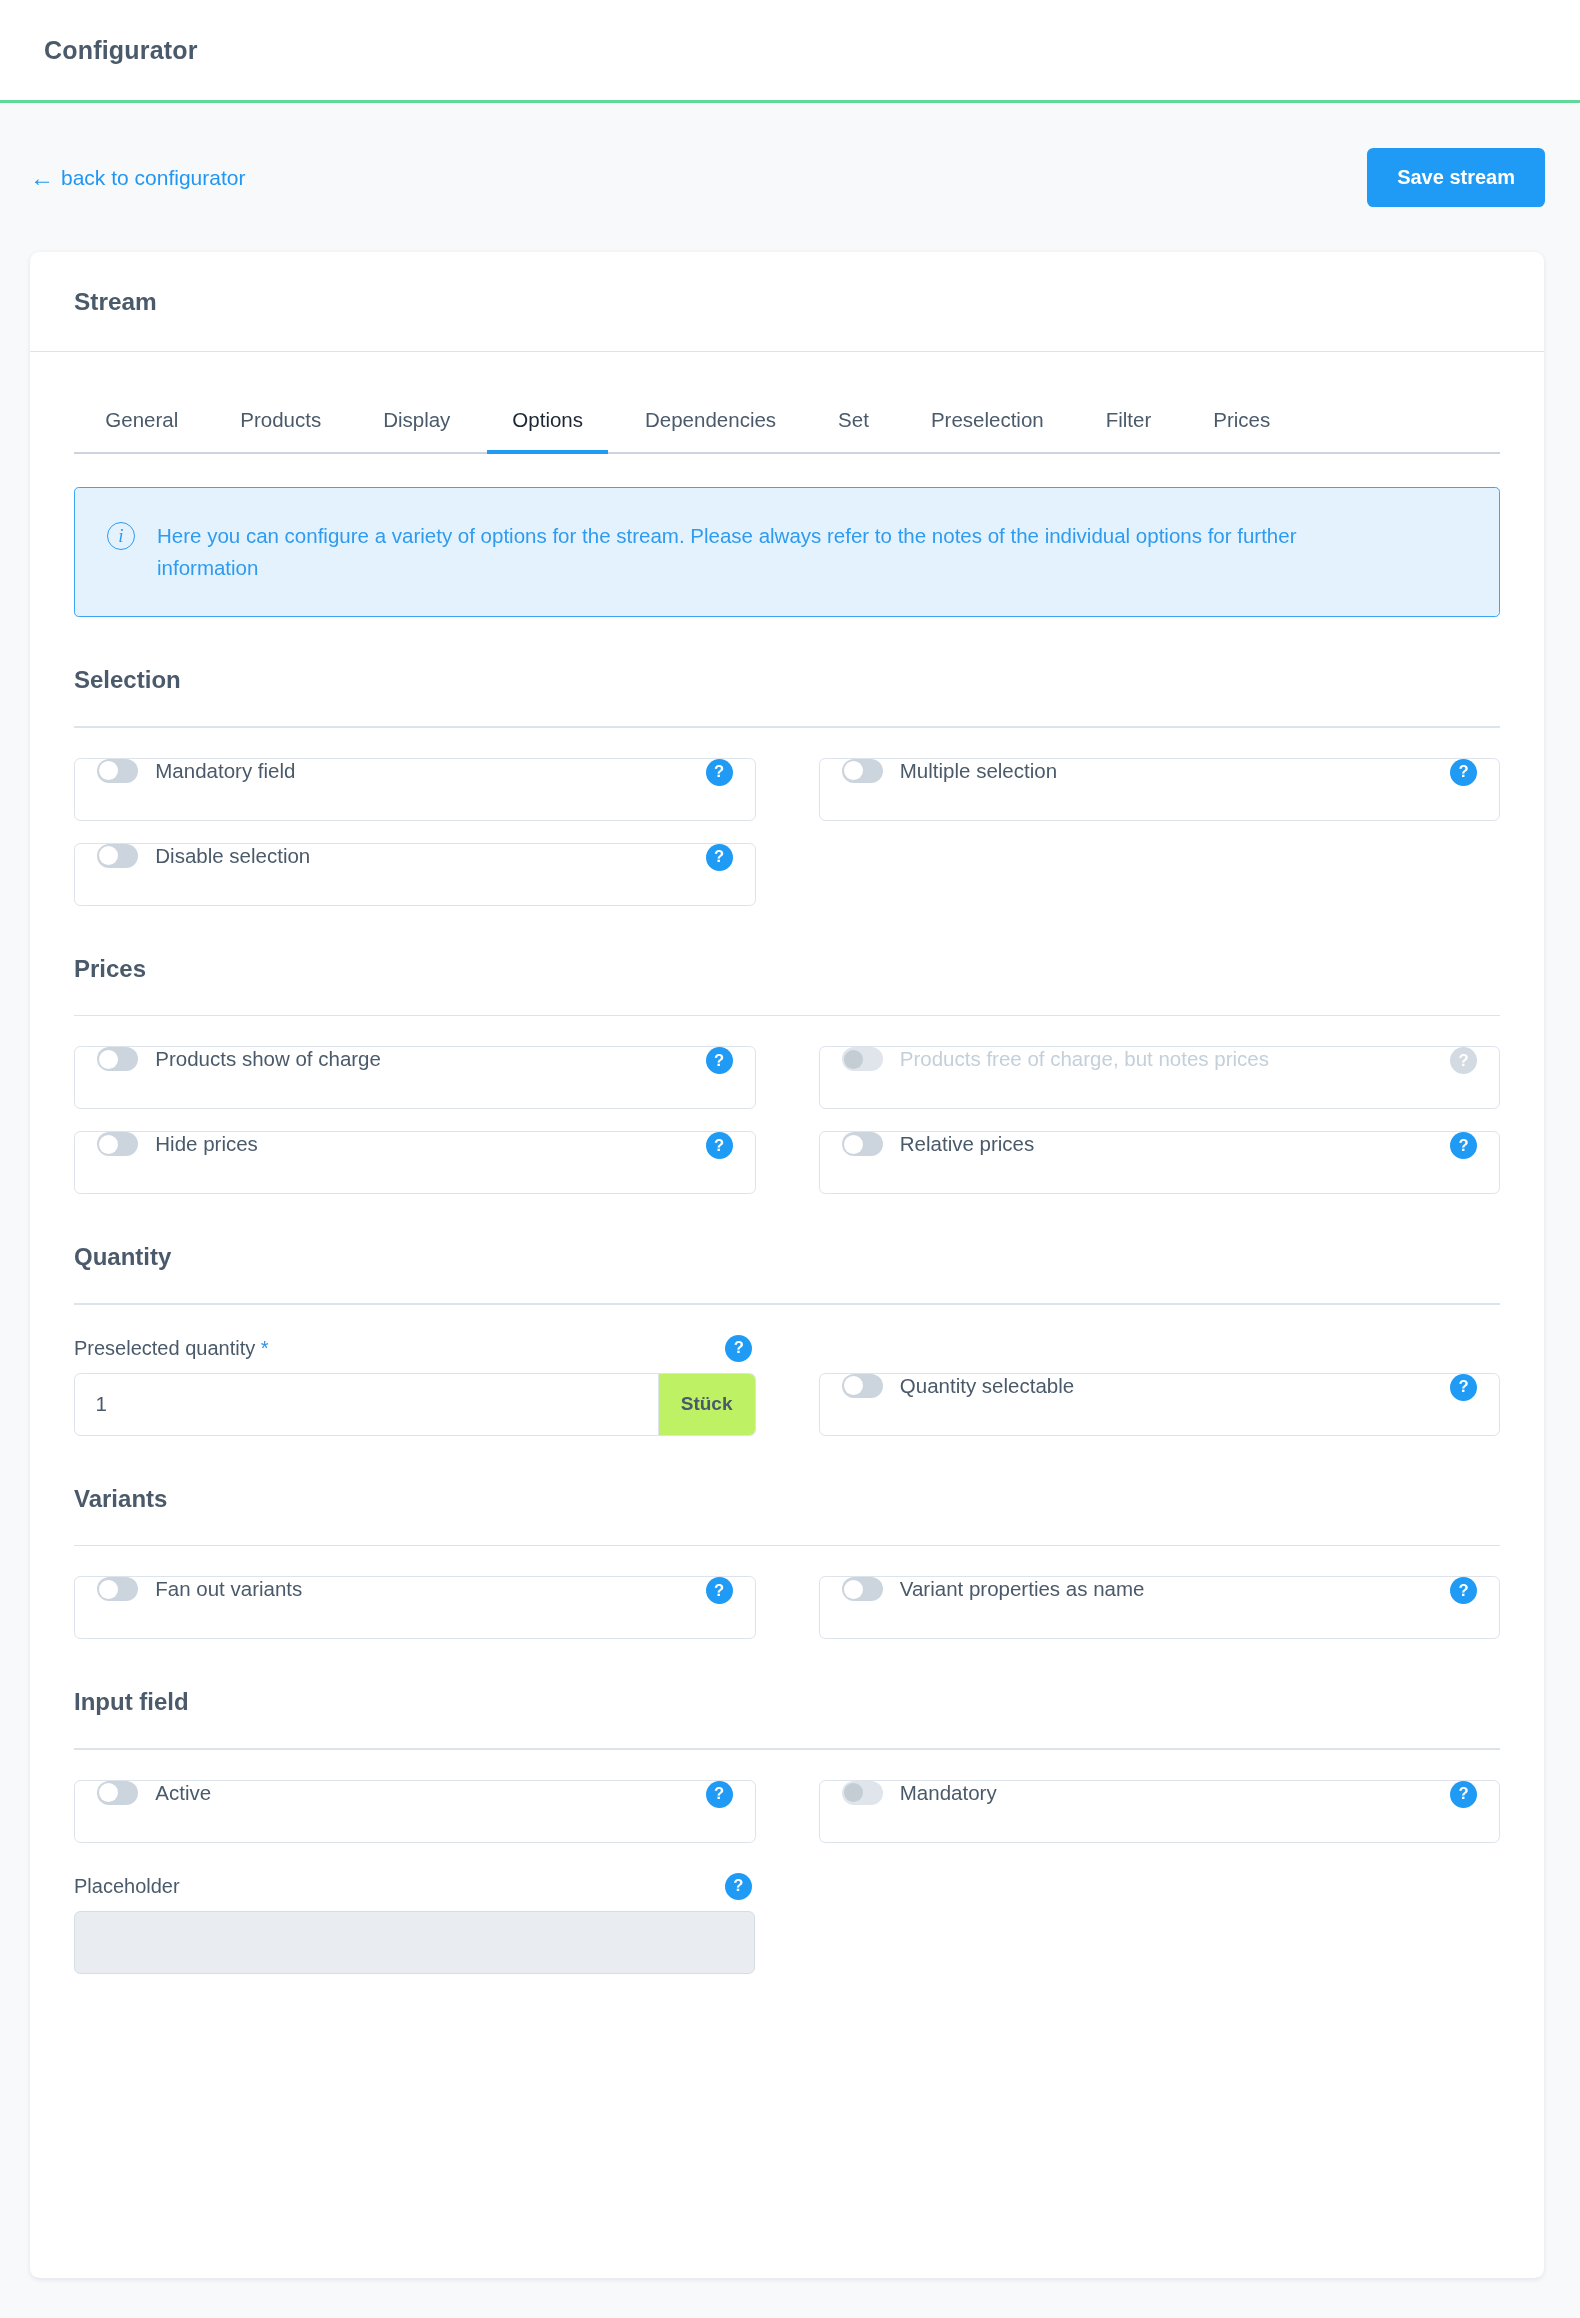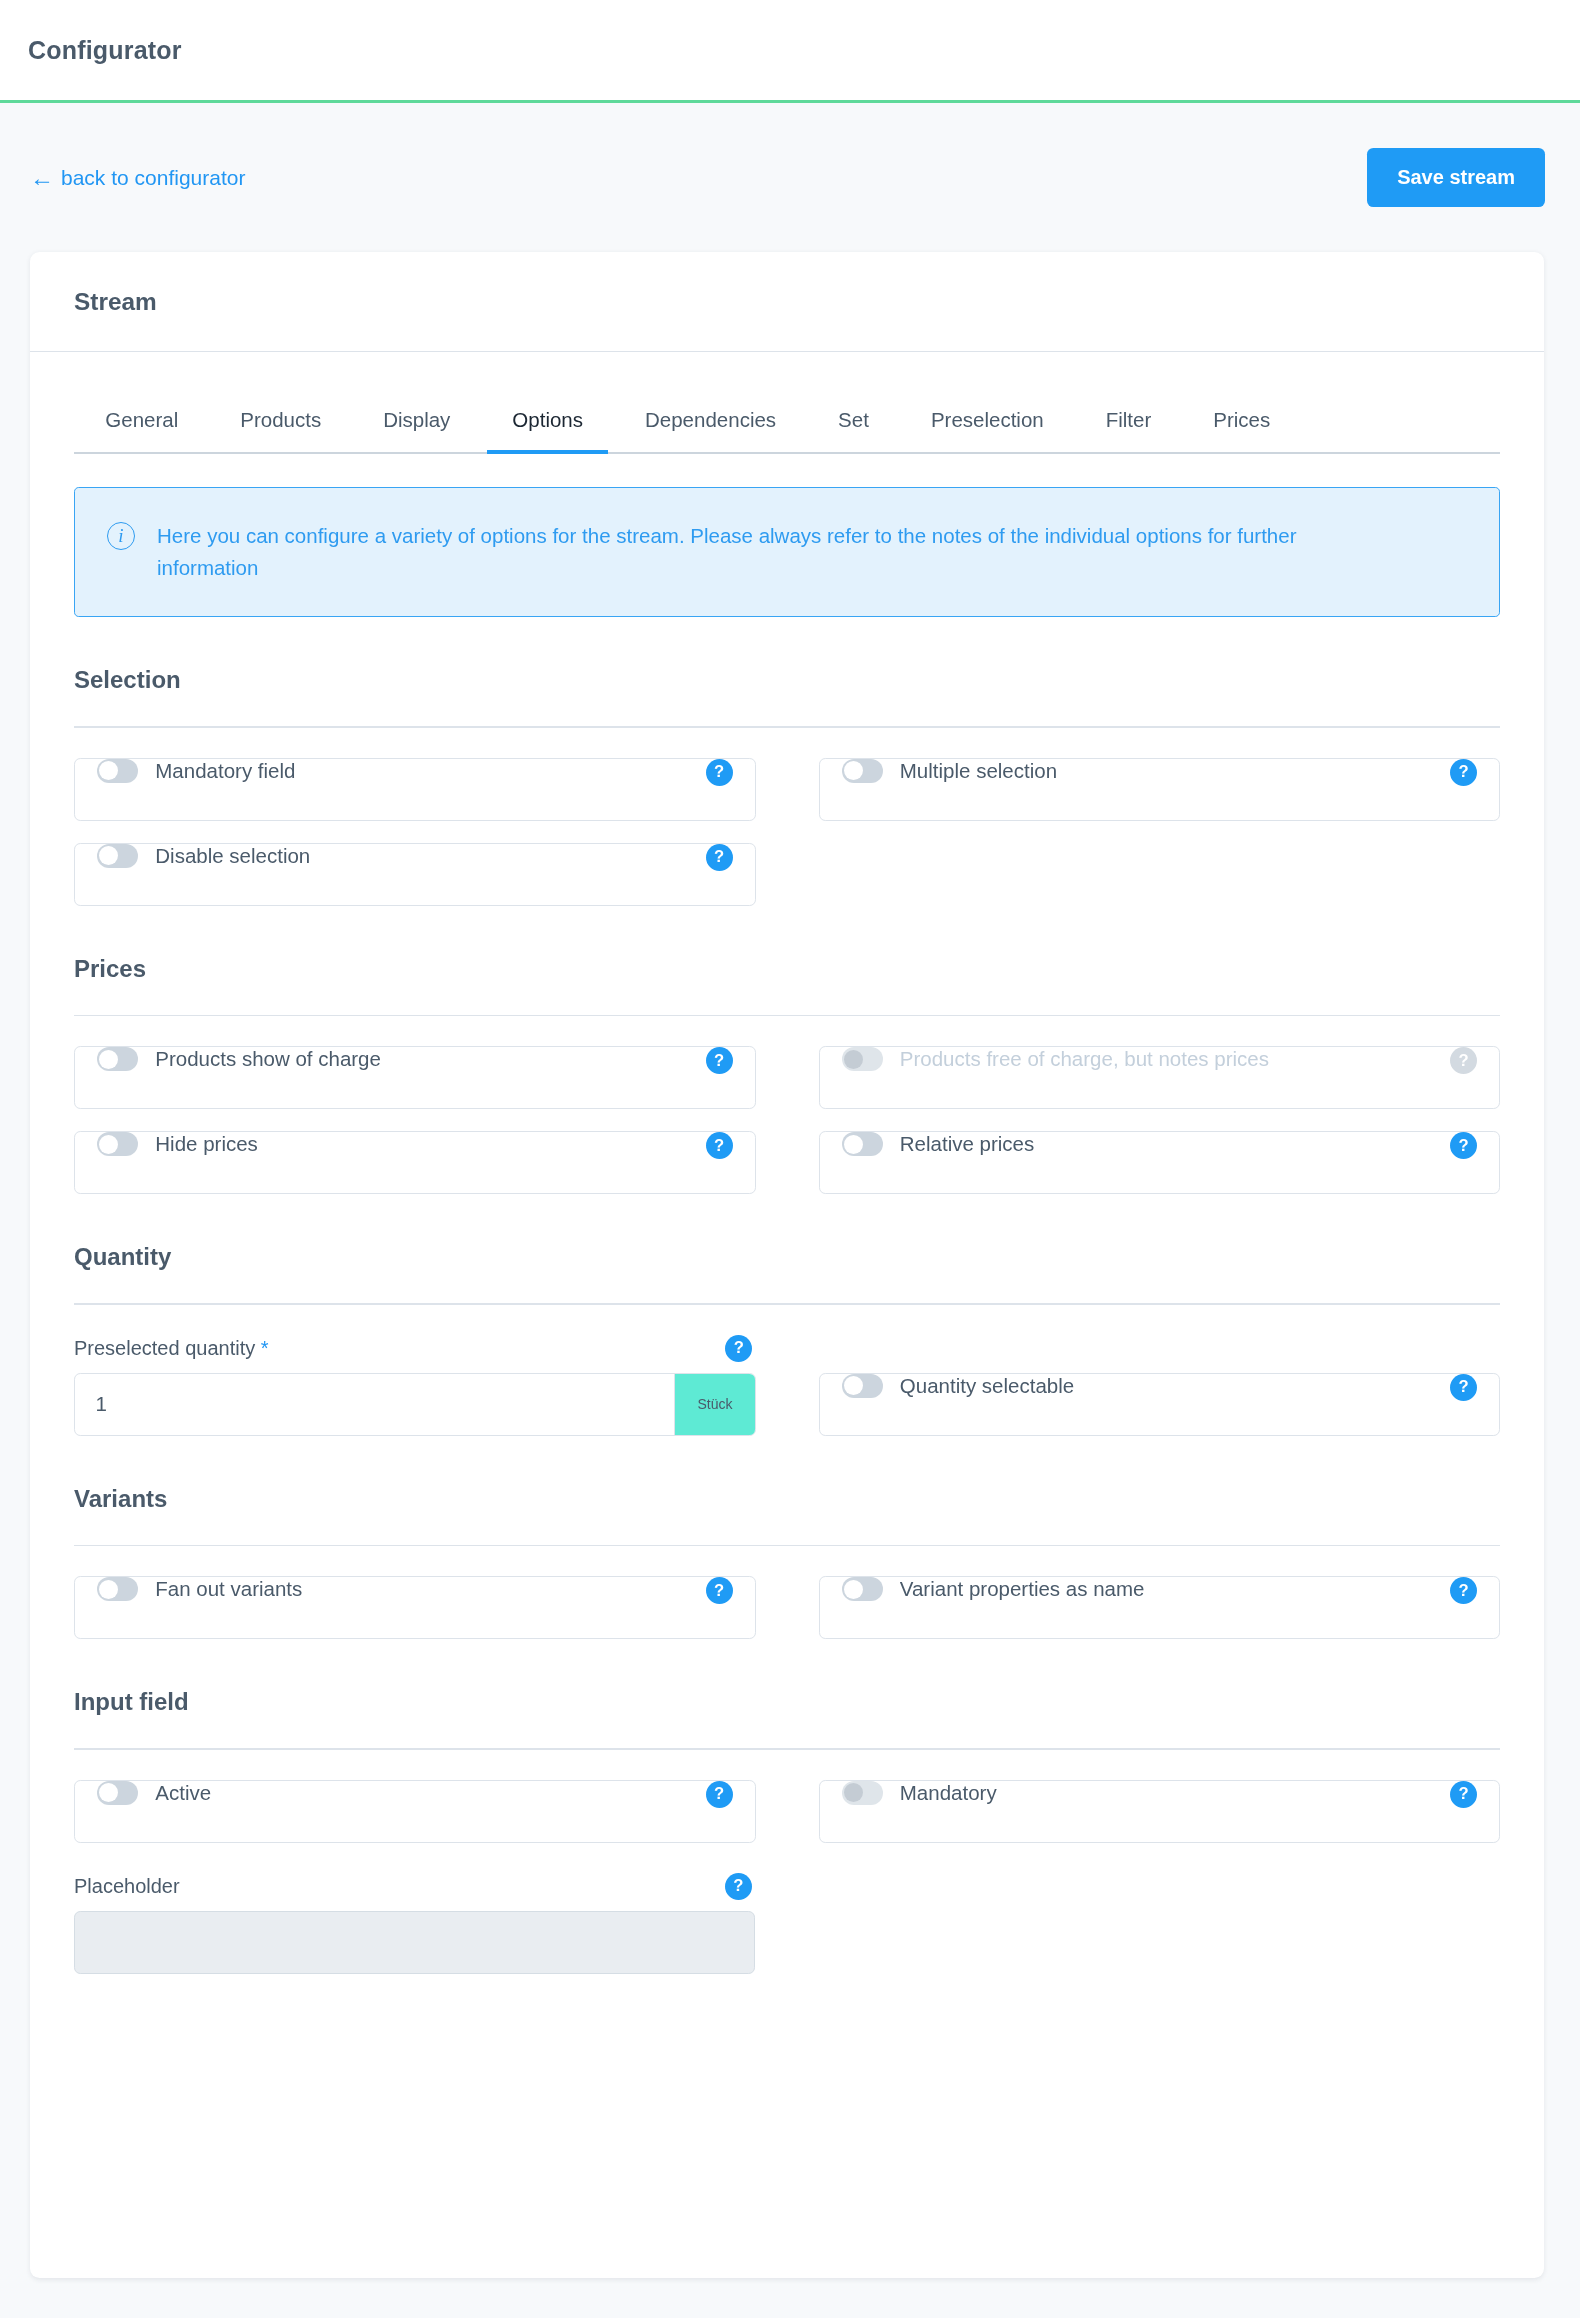"Configurator" .topbar { padding: 0 28px -> 0 44px }
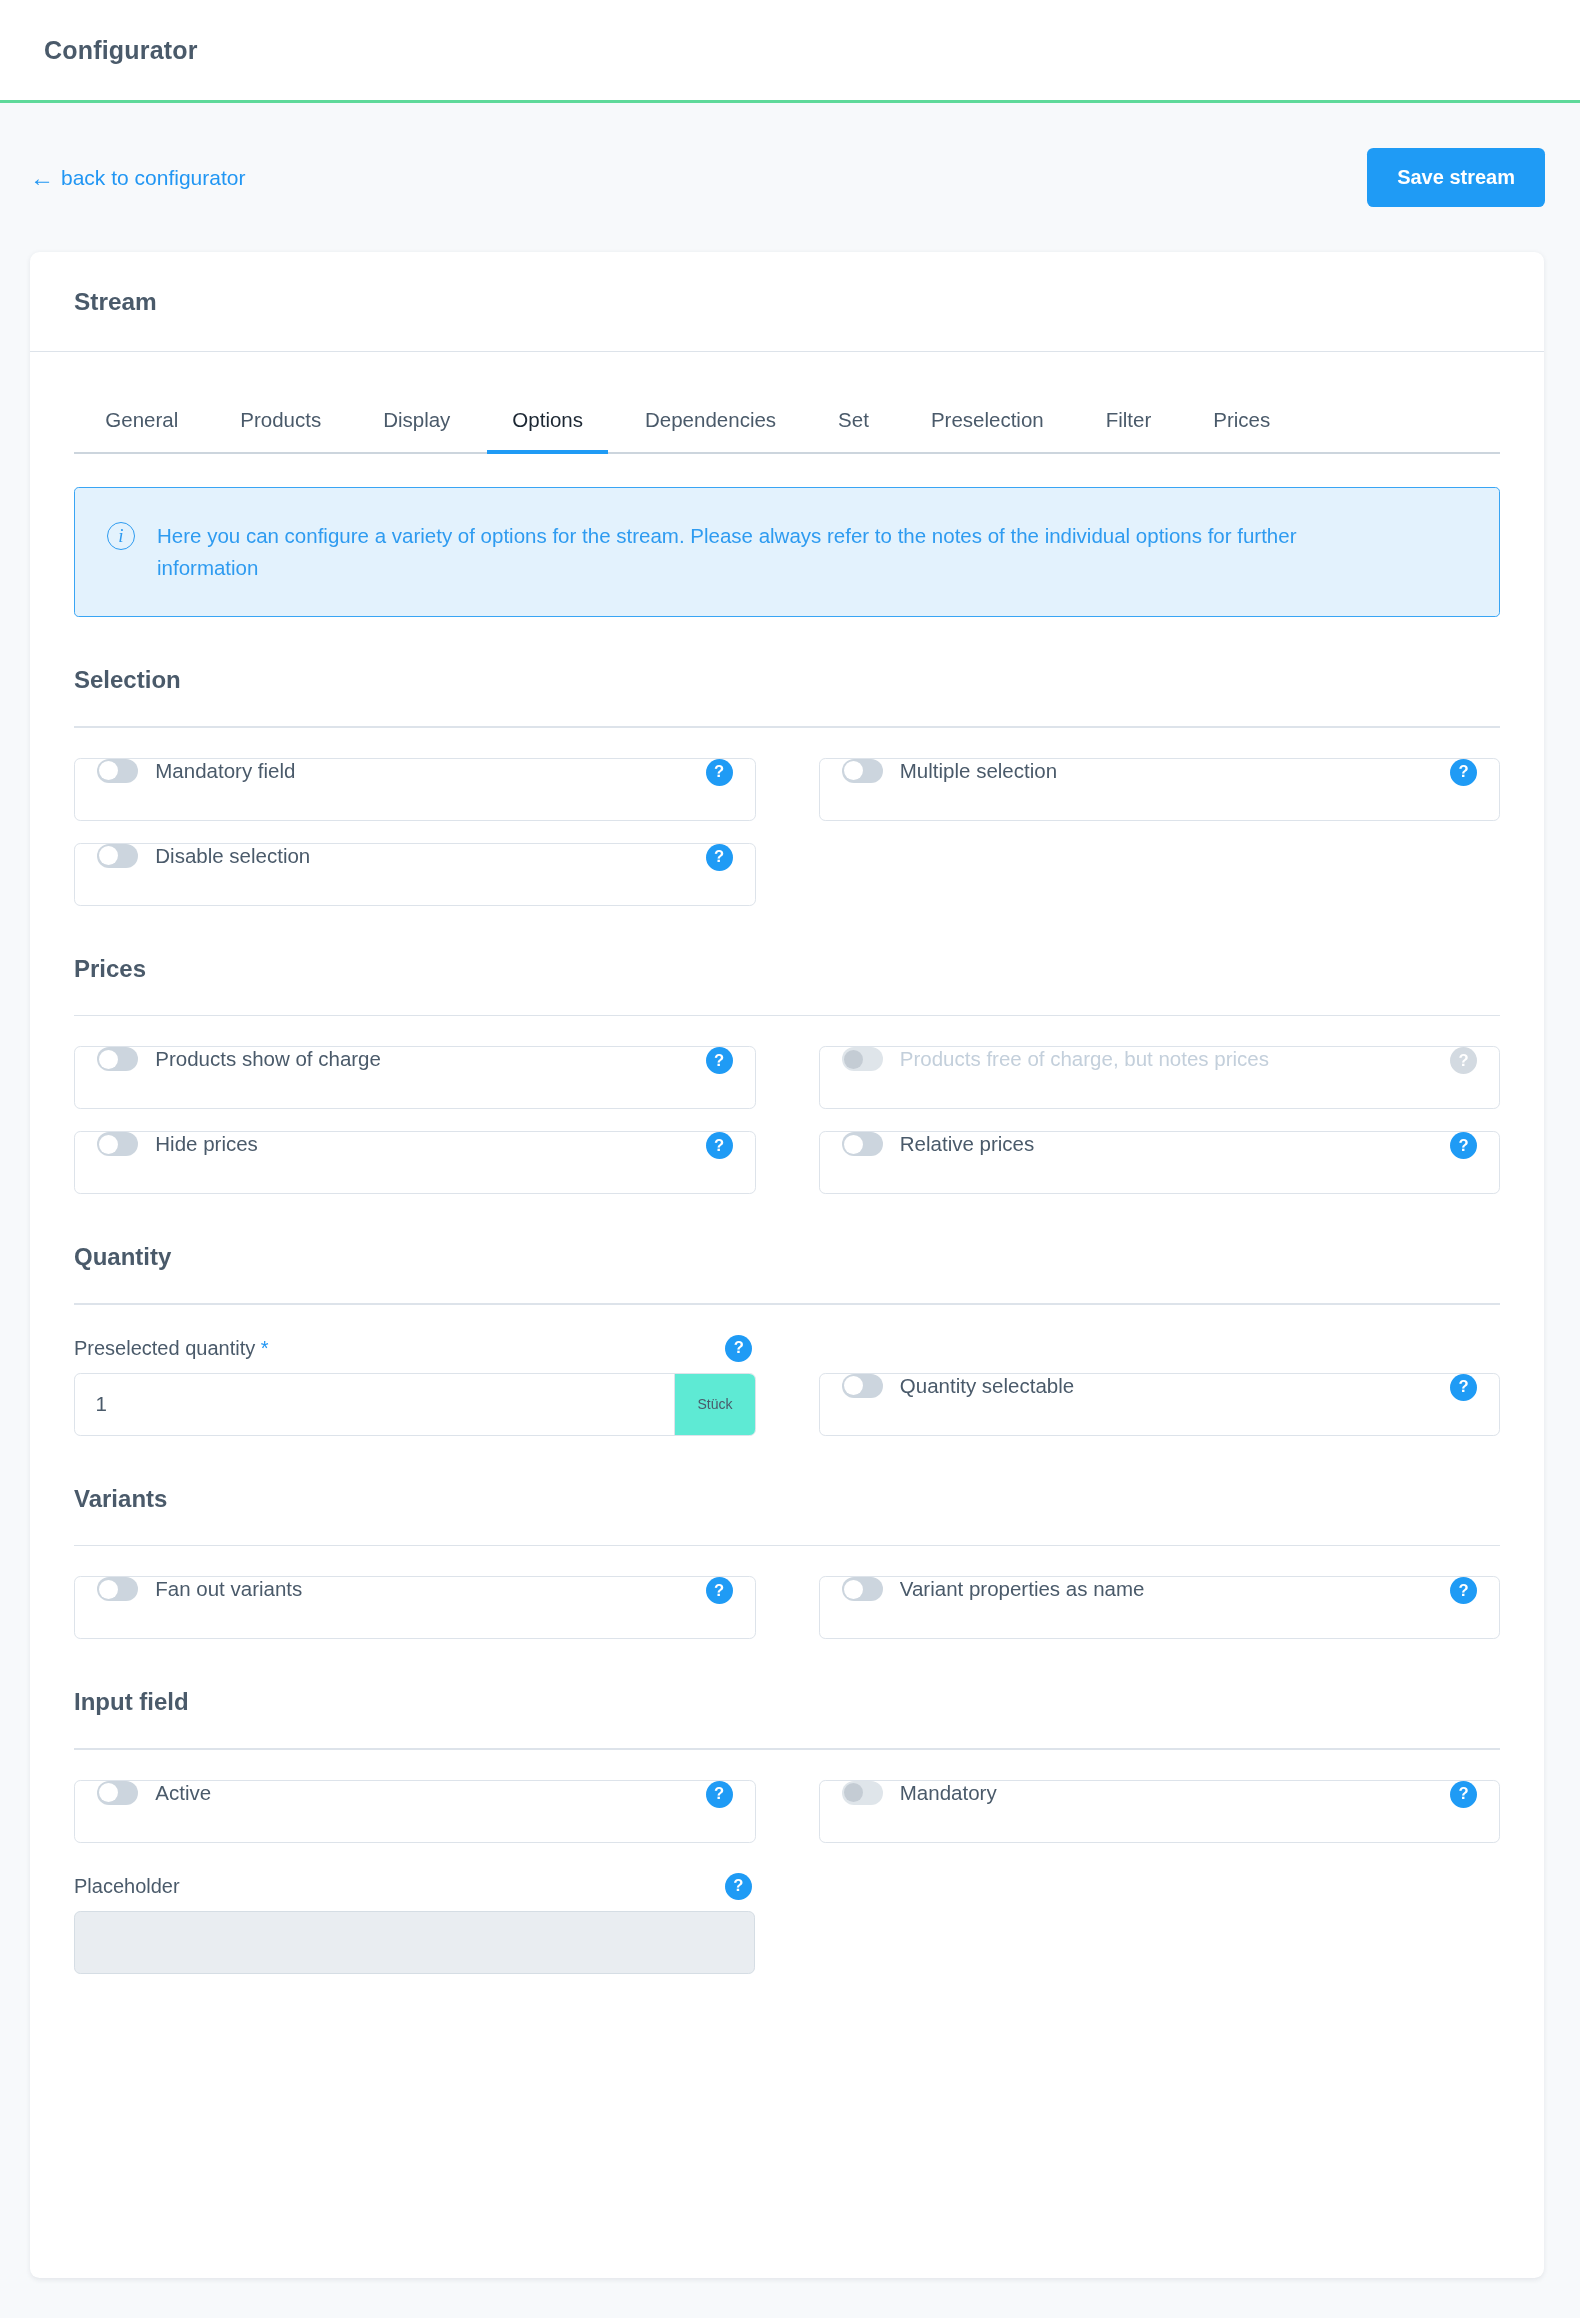"Stück" .input-addon { background: #5eead4 -> #bef264; font-size: 14px -> 19px; font-weight: none -> bold }
